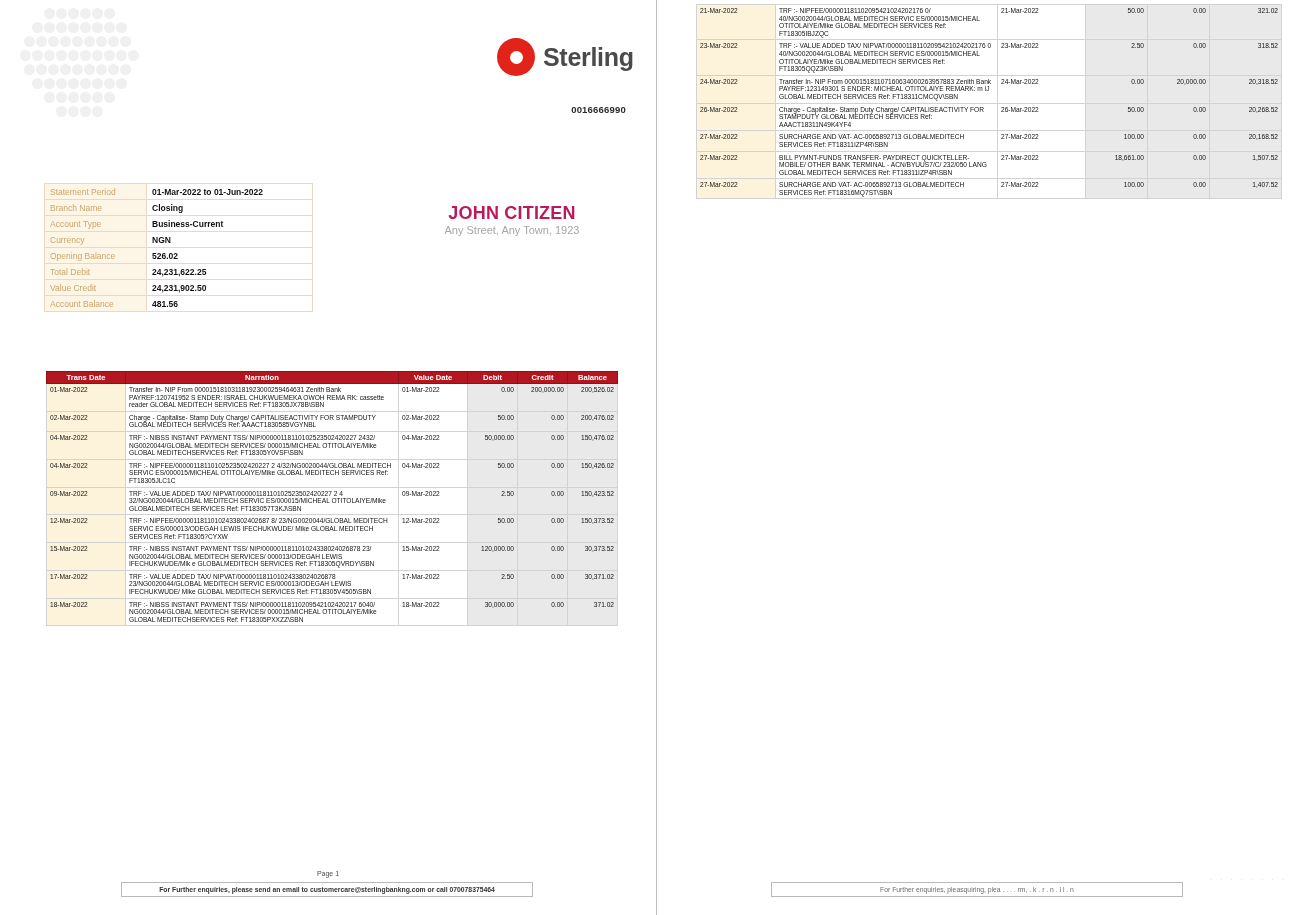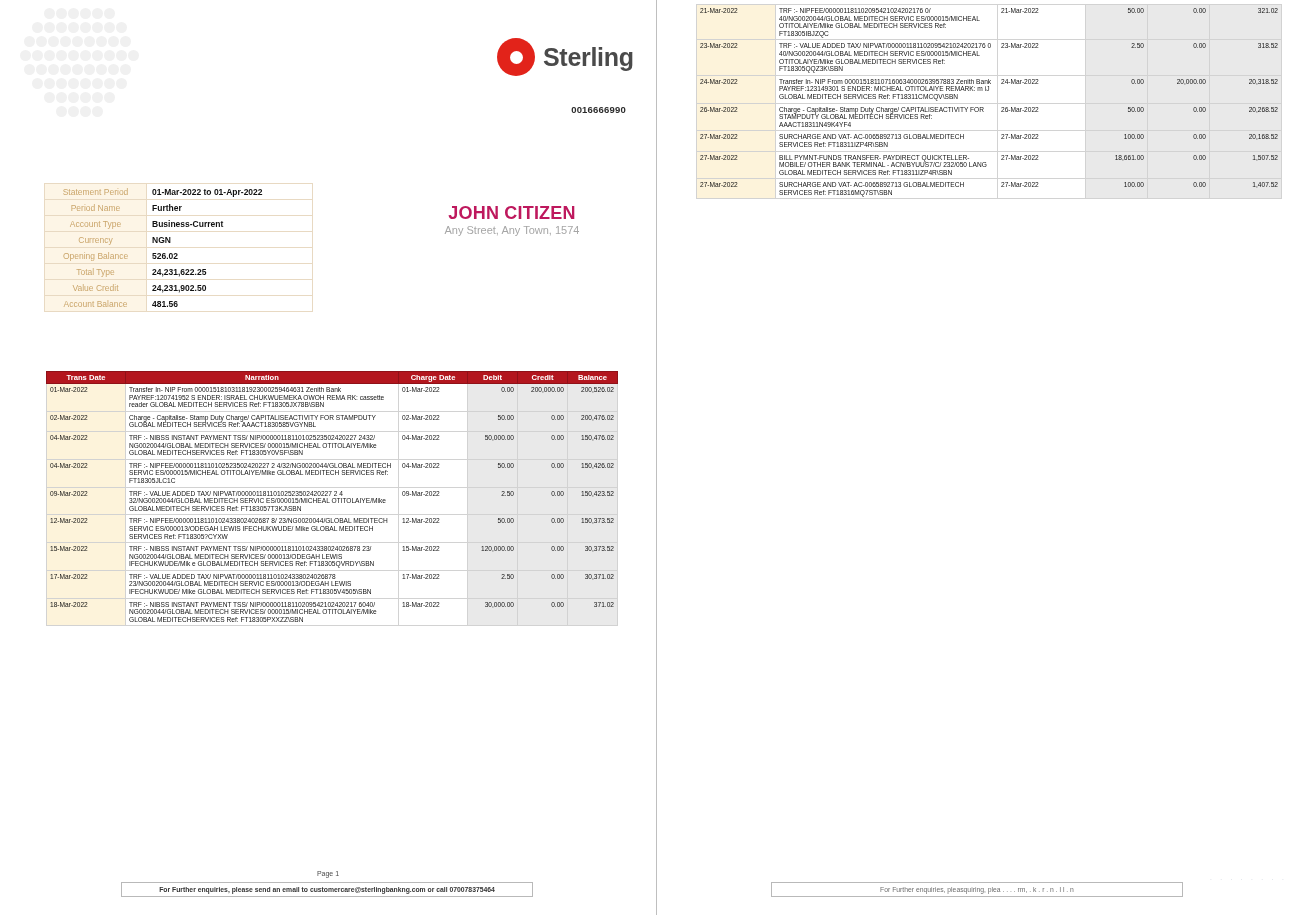"Statement Period" .summary td.k { text-align: center -> none }
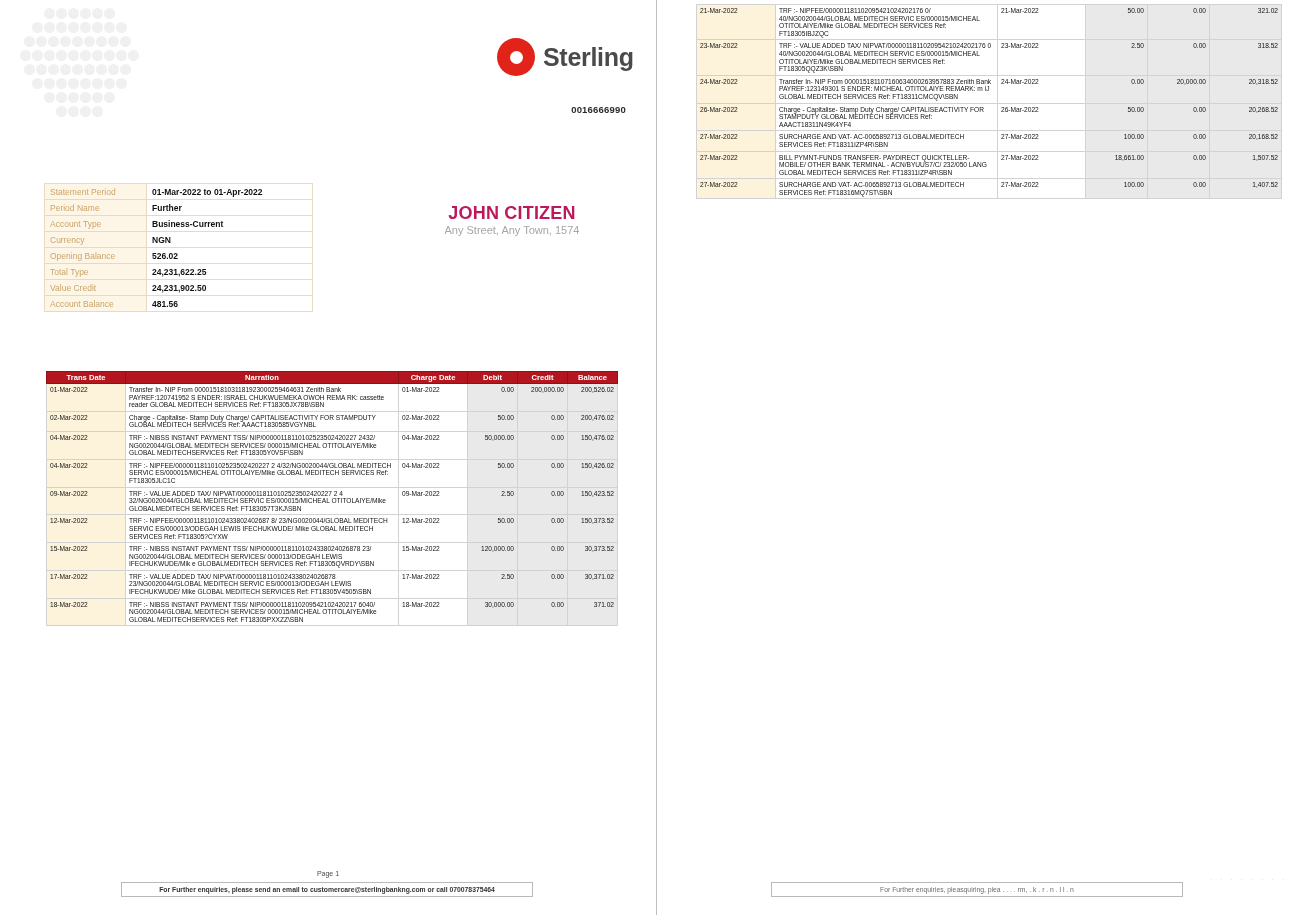"01-Mar-2022 to 01-Apr-2022" td.v { text: 01-Apr-2022 -> 01-Jun-2022 }
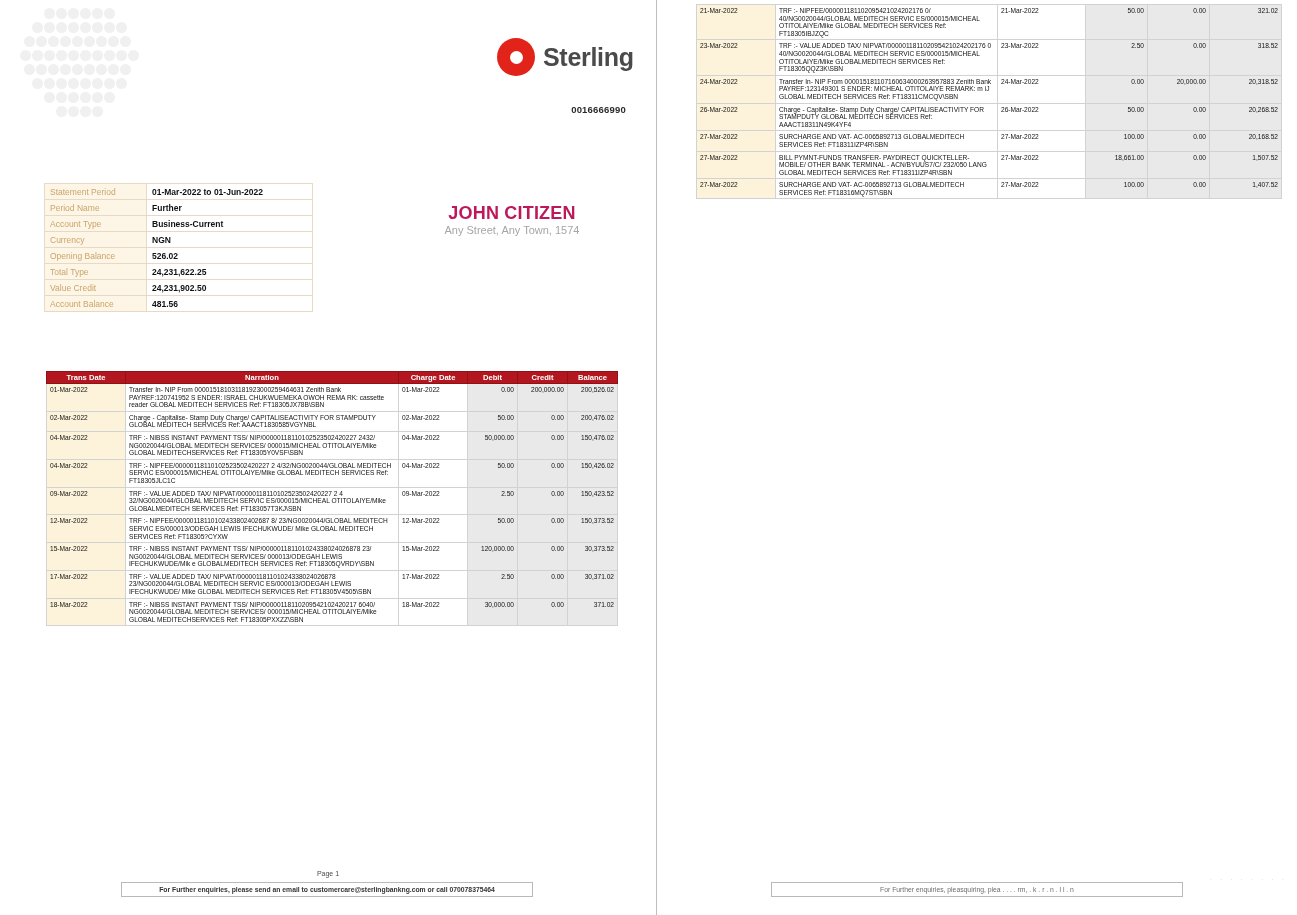"Period Name" td.k { text: Period -> Branch }
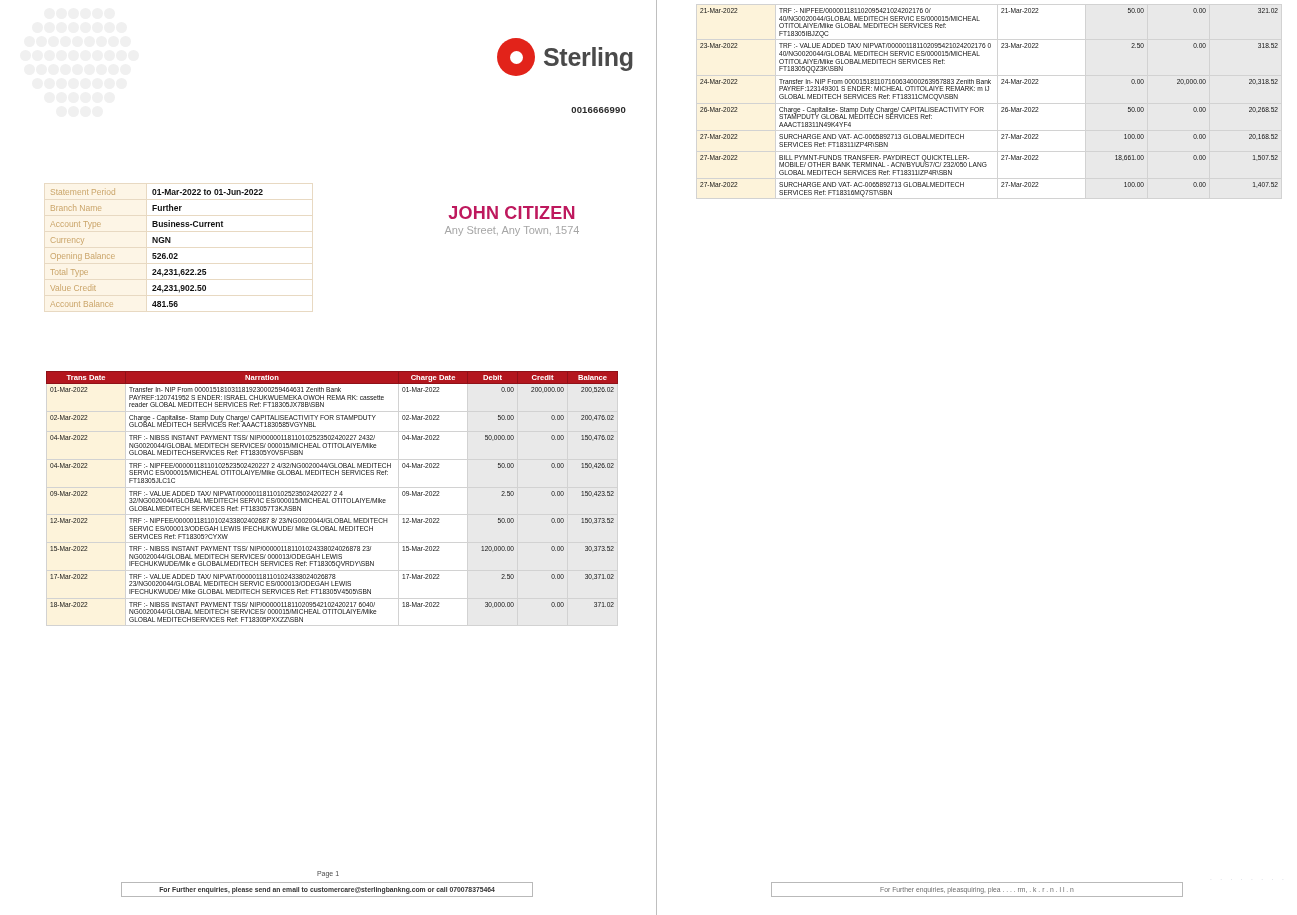"Further" td.v { text: Further -> Closing }
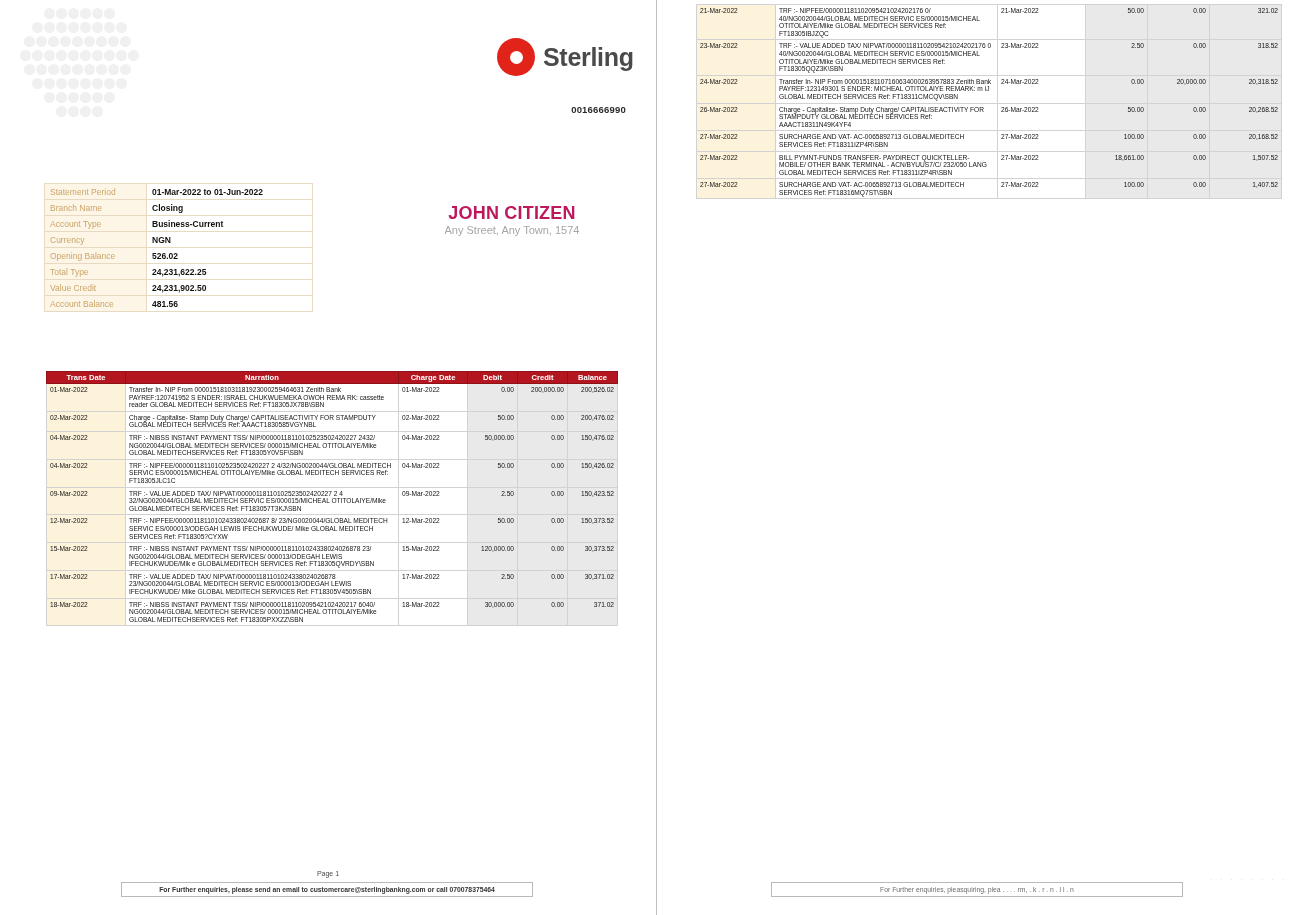"Any Street, Any Town, 1574" div.cust-addr { text: 1574 -> 1923 }
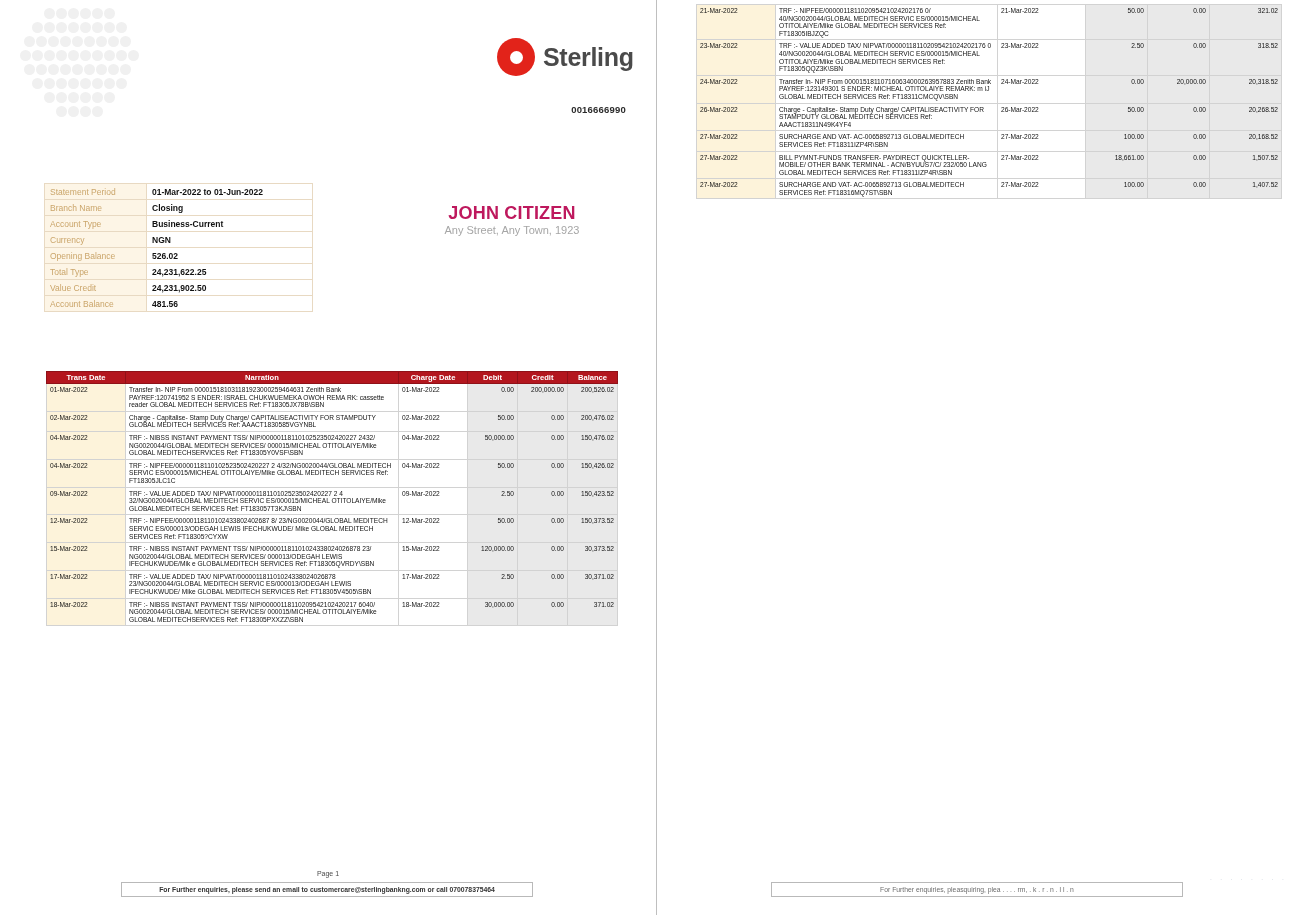"Total Type" td.k { text: Type -> Debit }
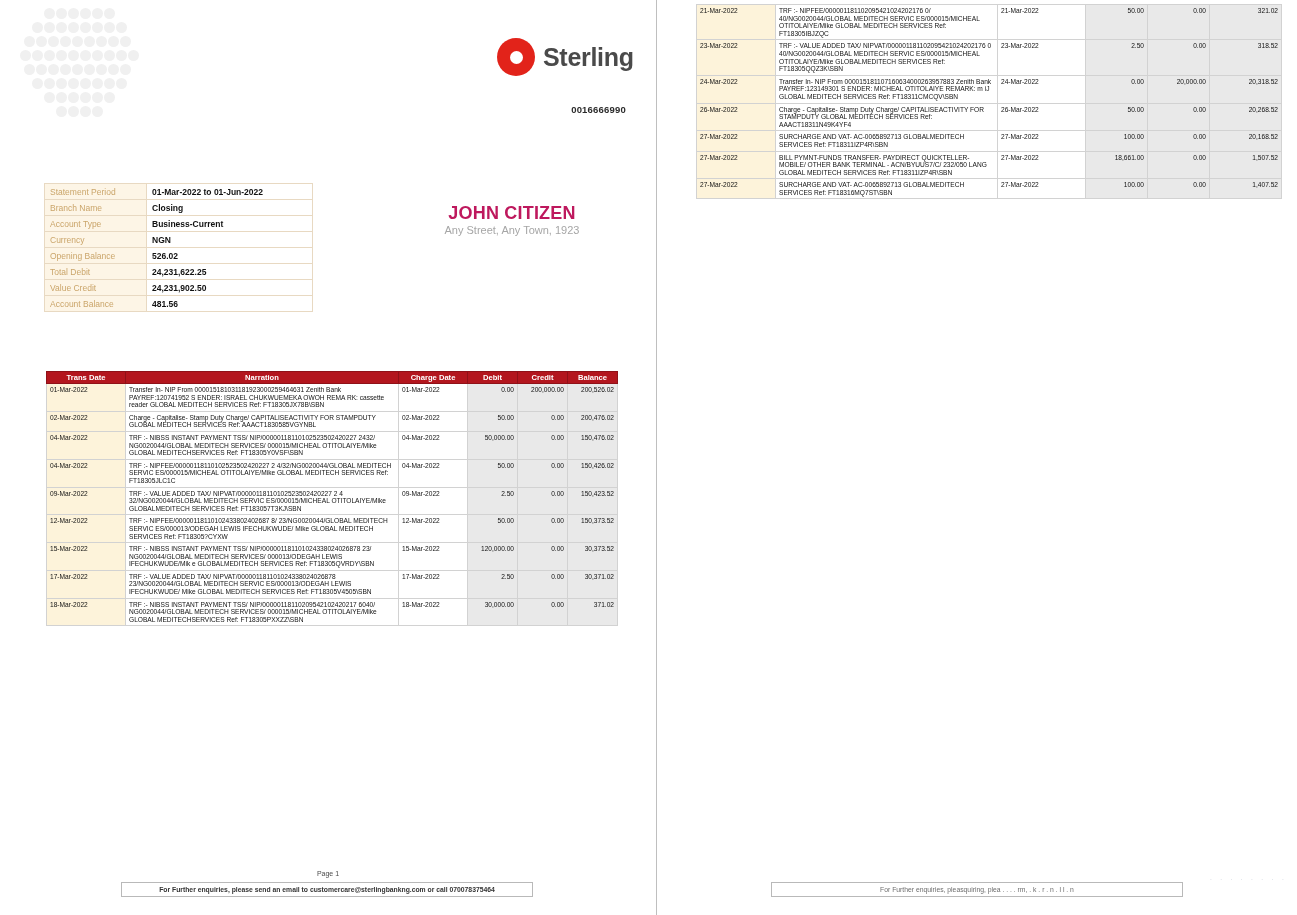"Charge Date" th { text: Charge -> Value }
